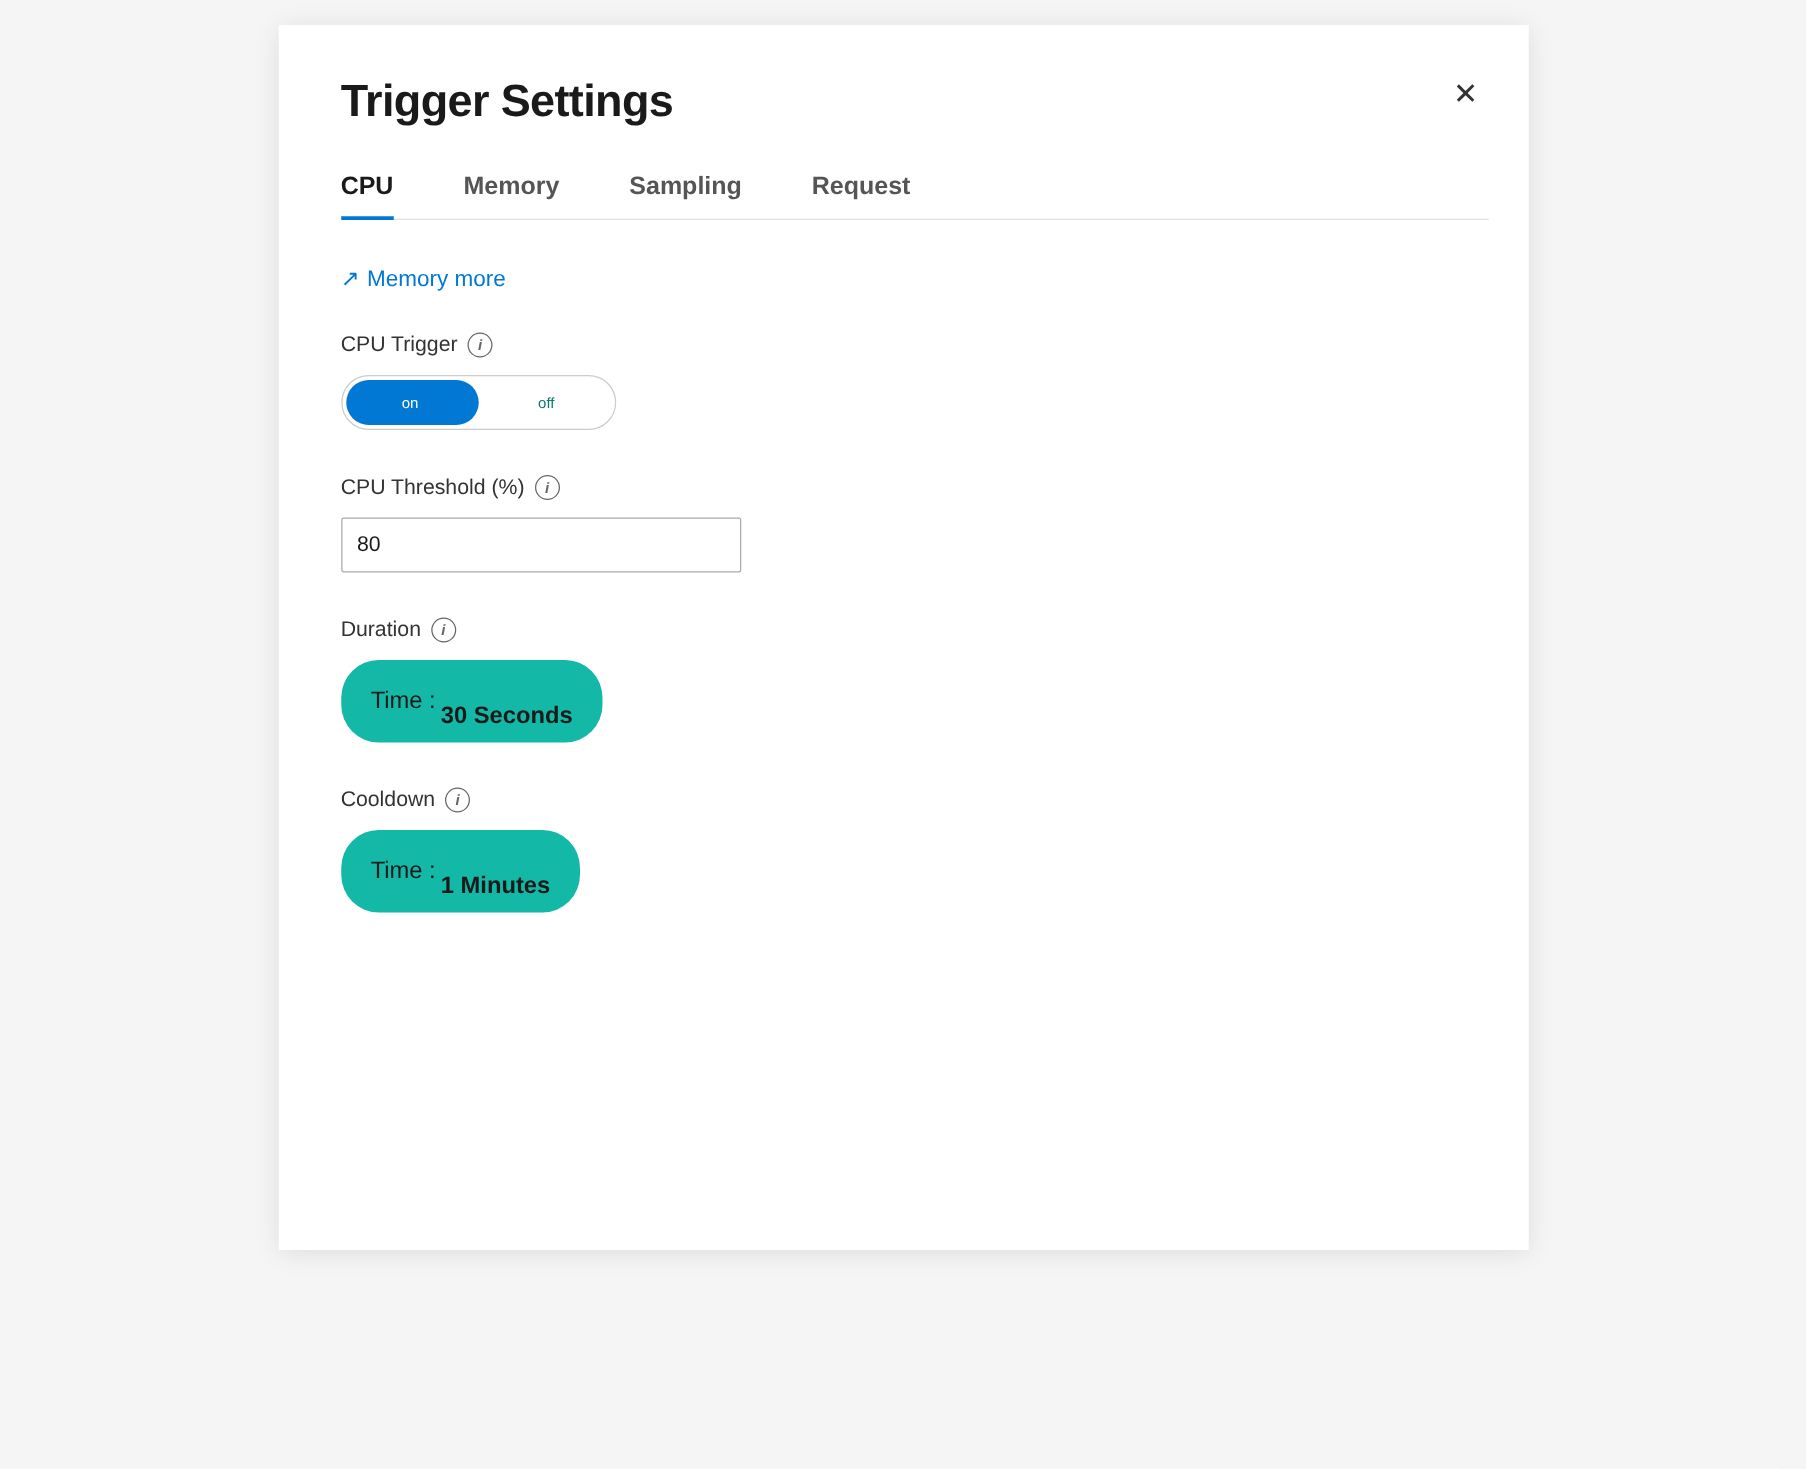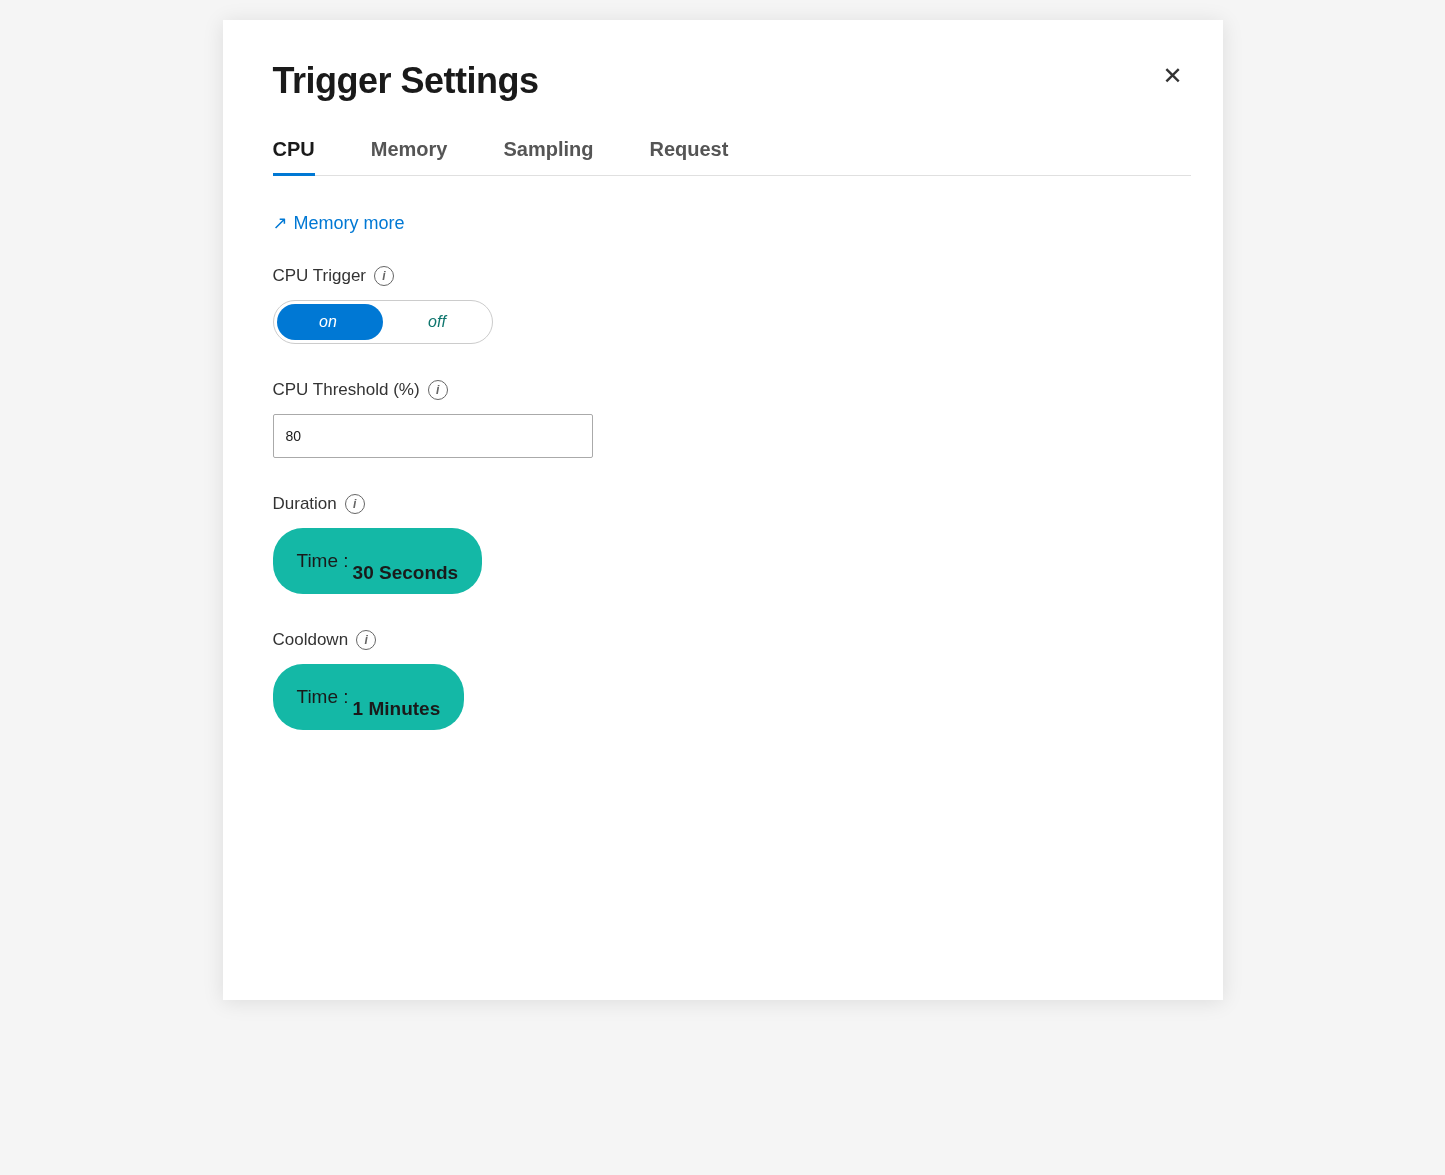"on" .toggle-option { font-size: 16px -> 12px; font-style: italic -> none }
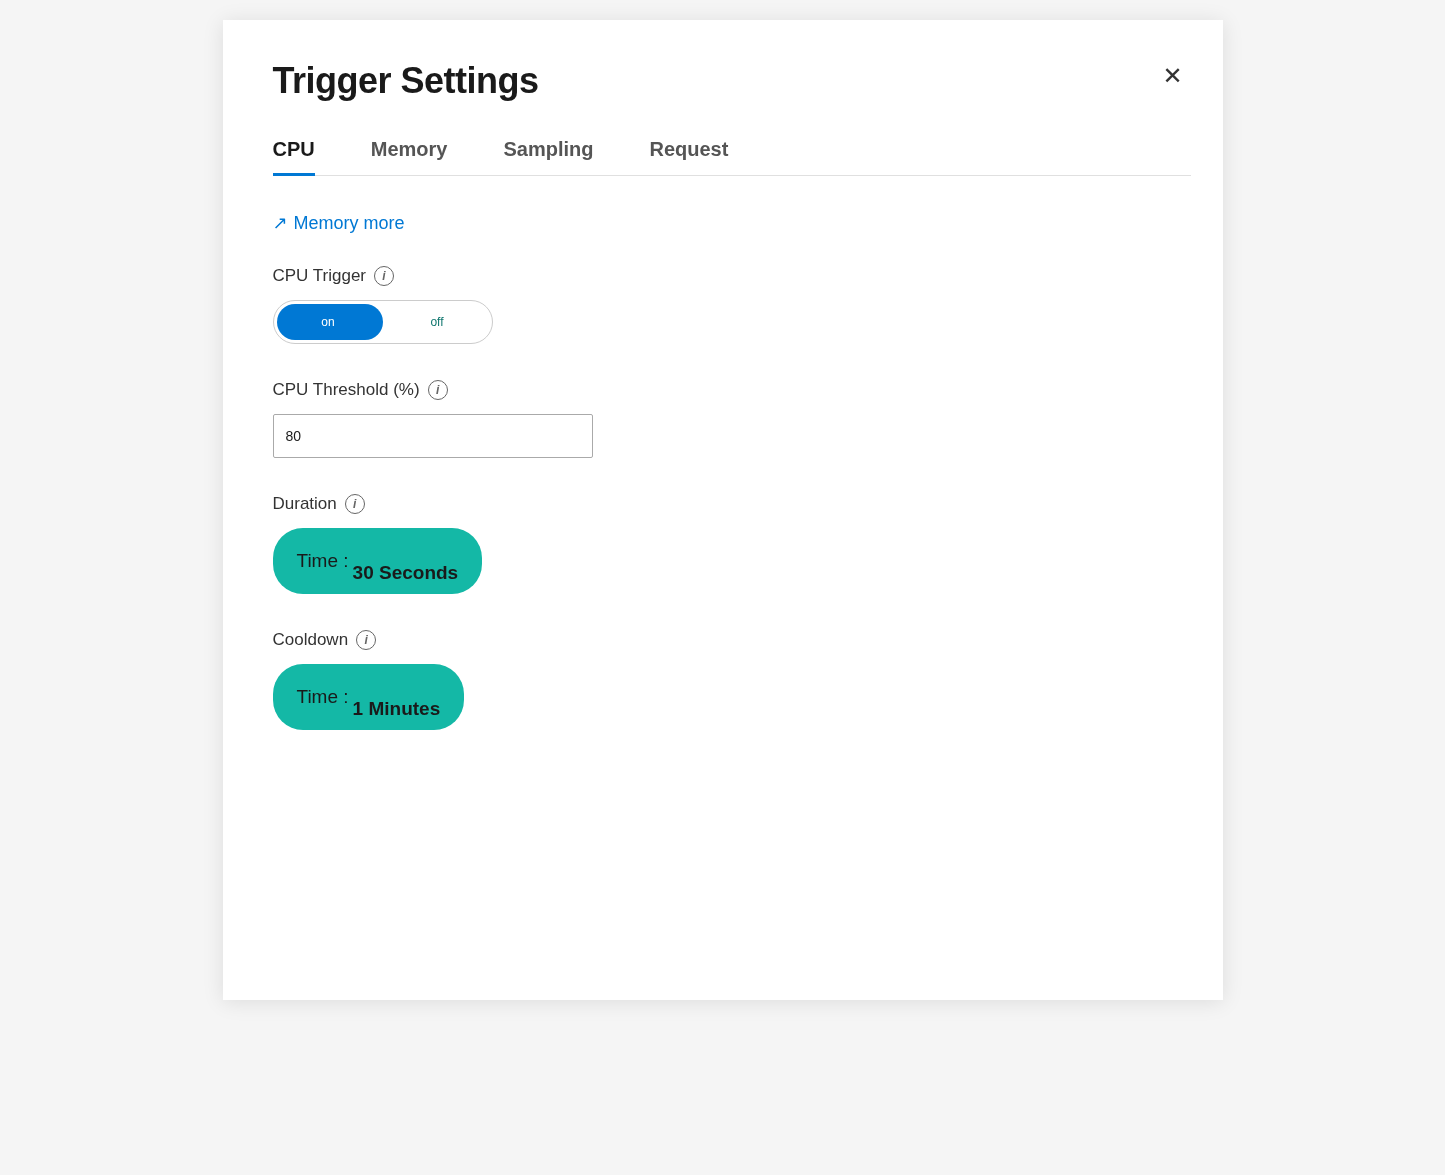"80" .number-input { font-size: 14px -> 17px }
